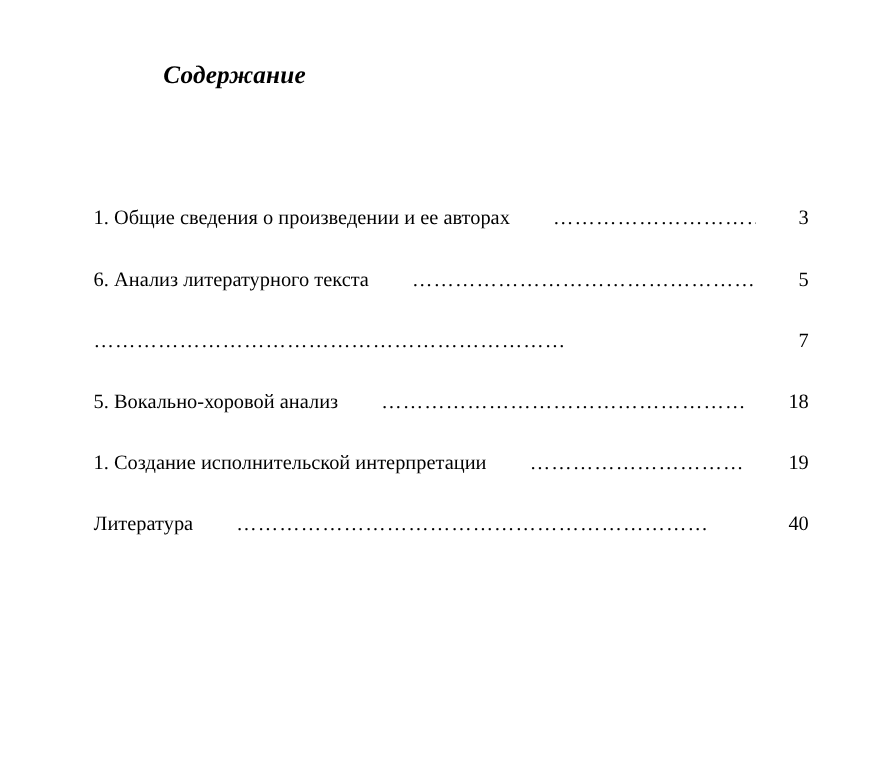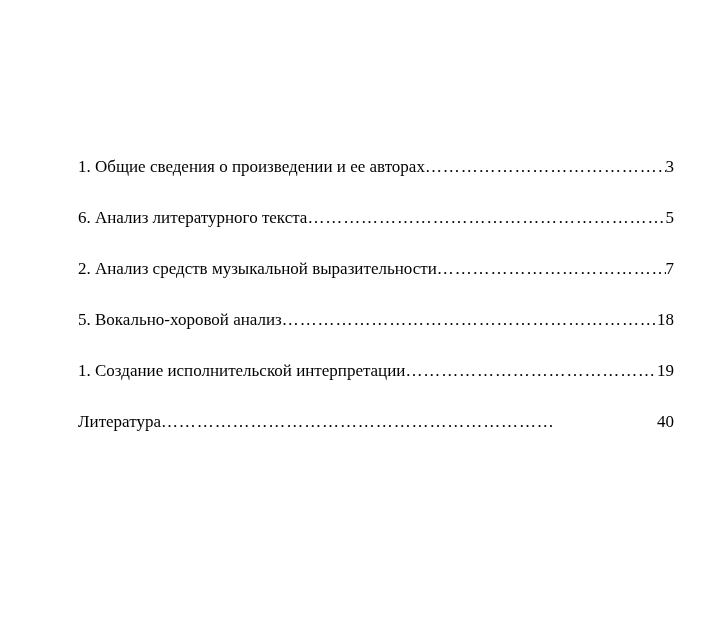"Содержание" div.toc-title { html: none -> <div>Содержание</div> }
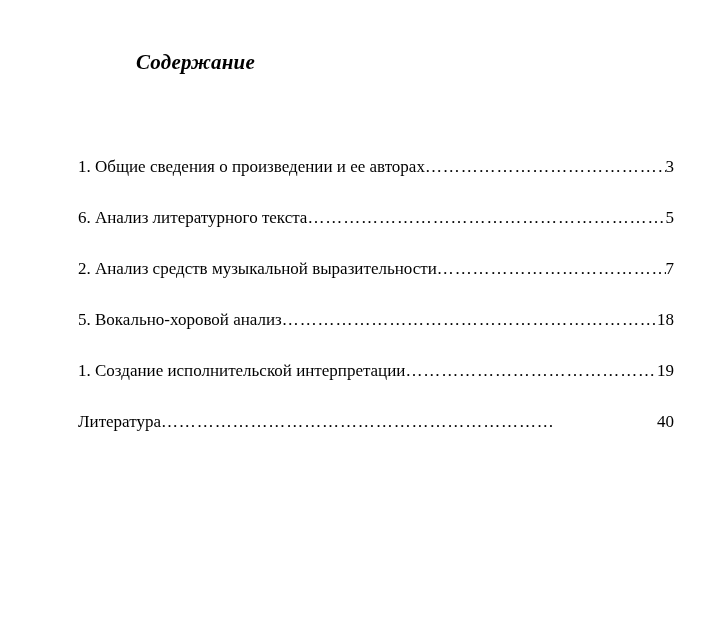"1. Общие сведения о произведении" .toc-entry { align-items: center -> flex-end; gap: none -> 36px }
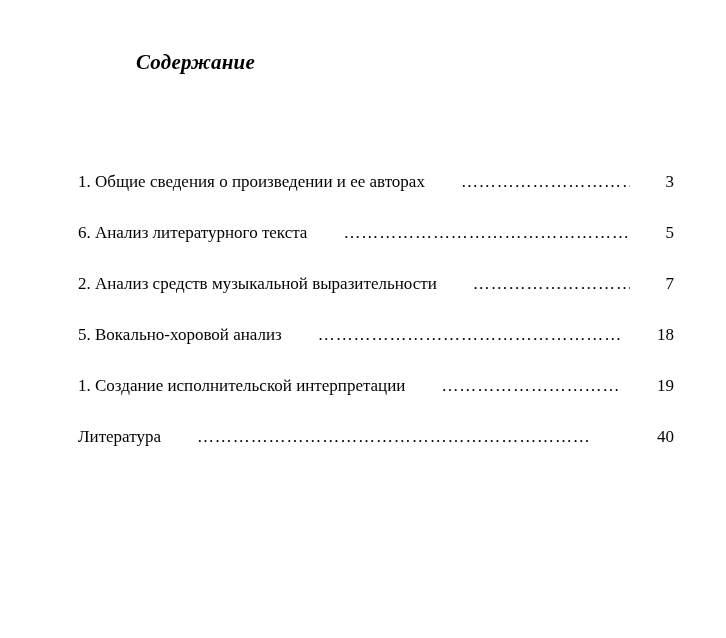"2. Анализ средств музыкальной" span.entry-label { html: <span>2. Анализ средств музыкальной выразительности</span> -> none }
